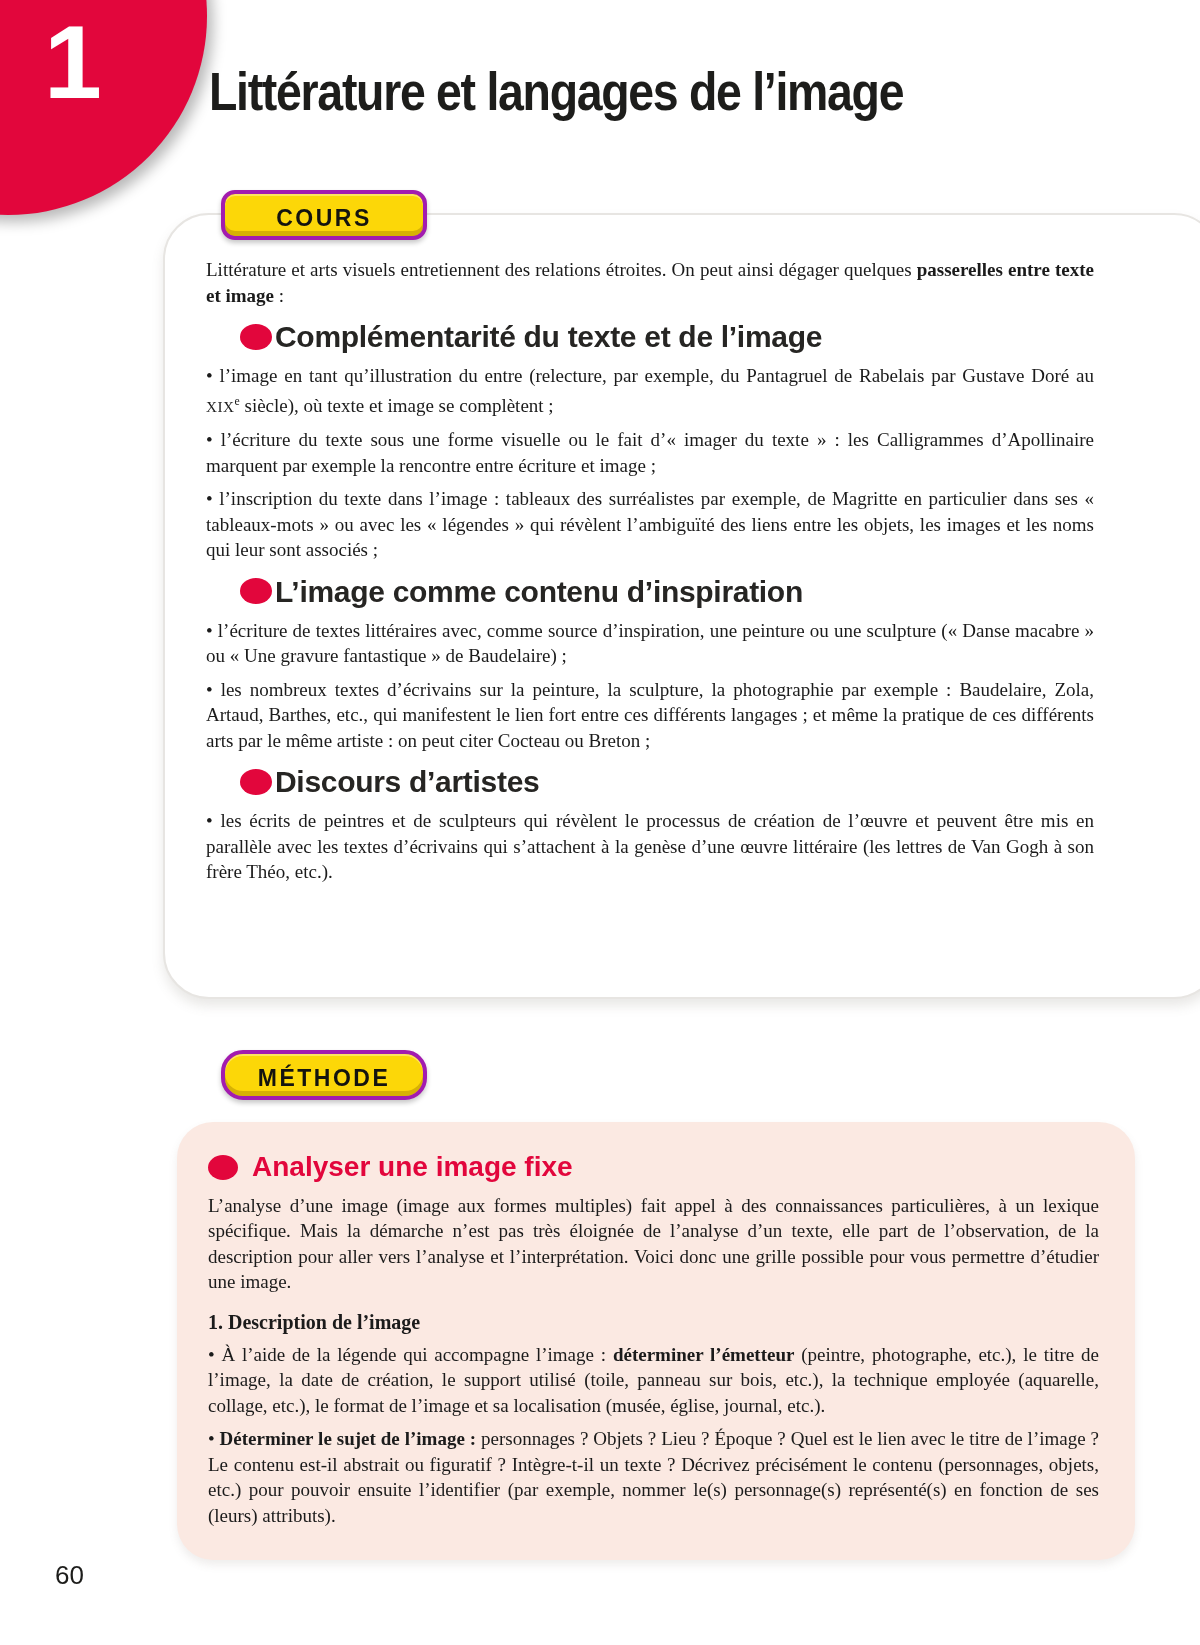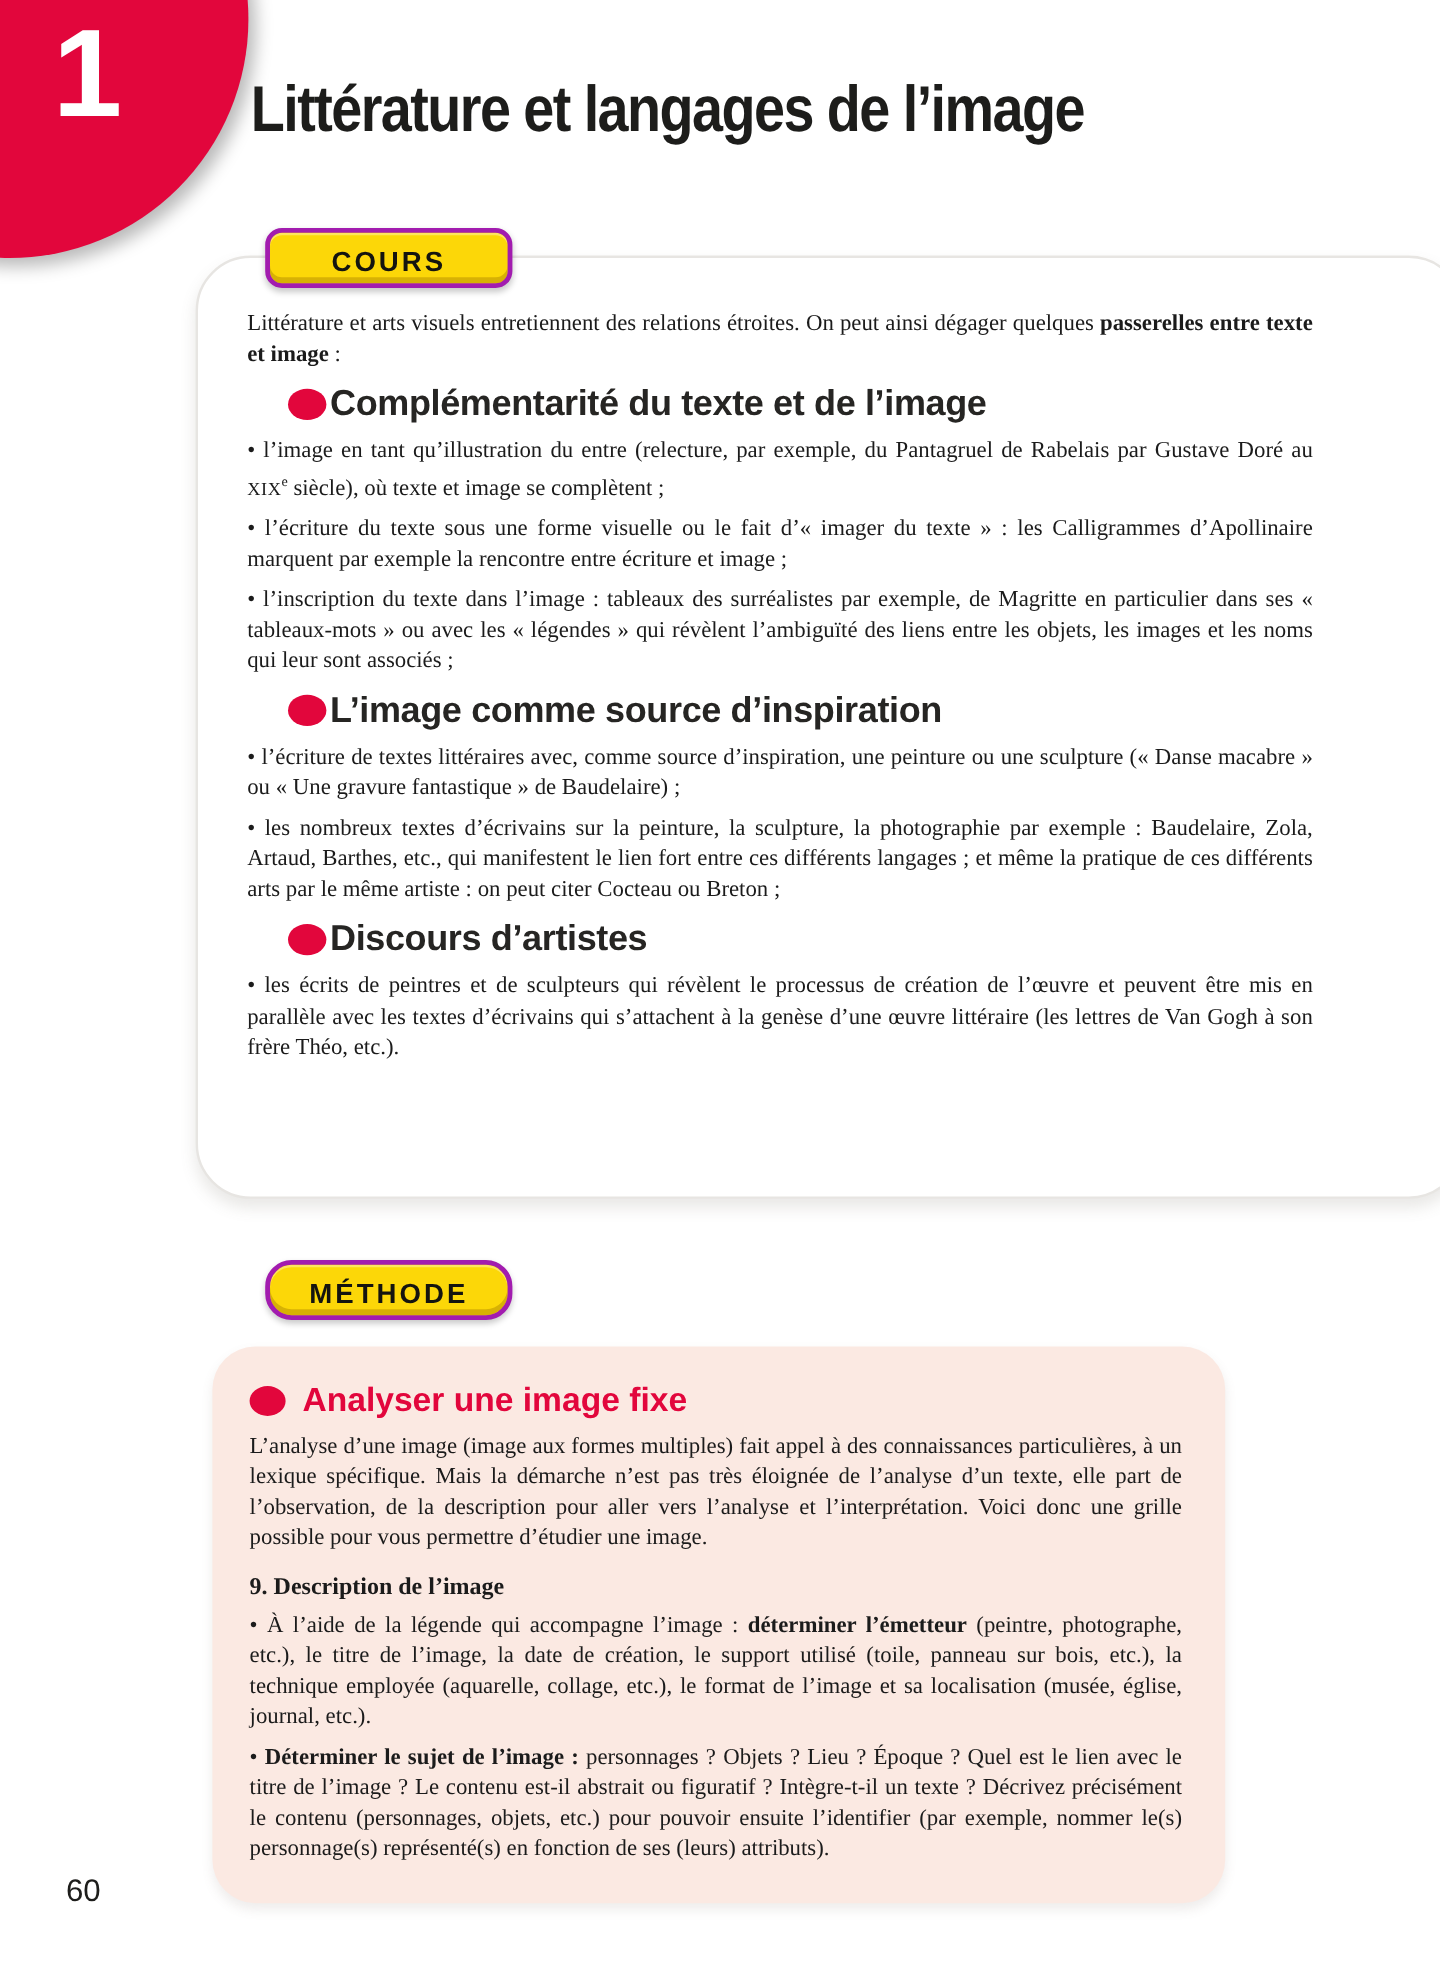"L’image comme source d’inspiration" span { text: source -> contenu }
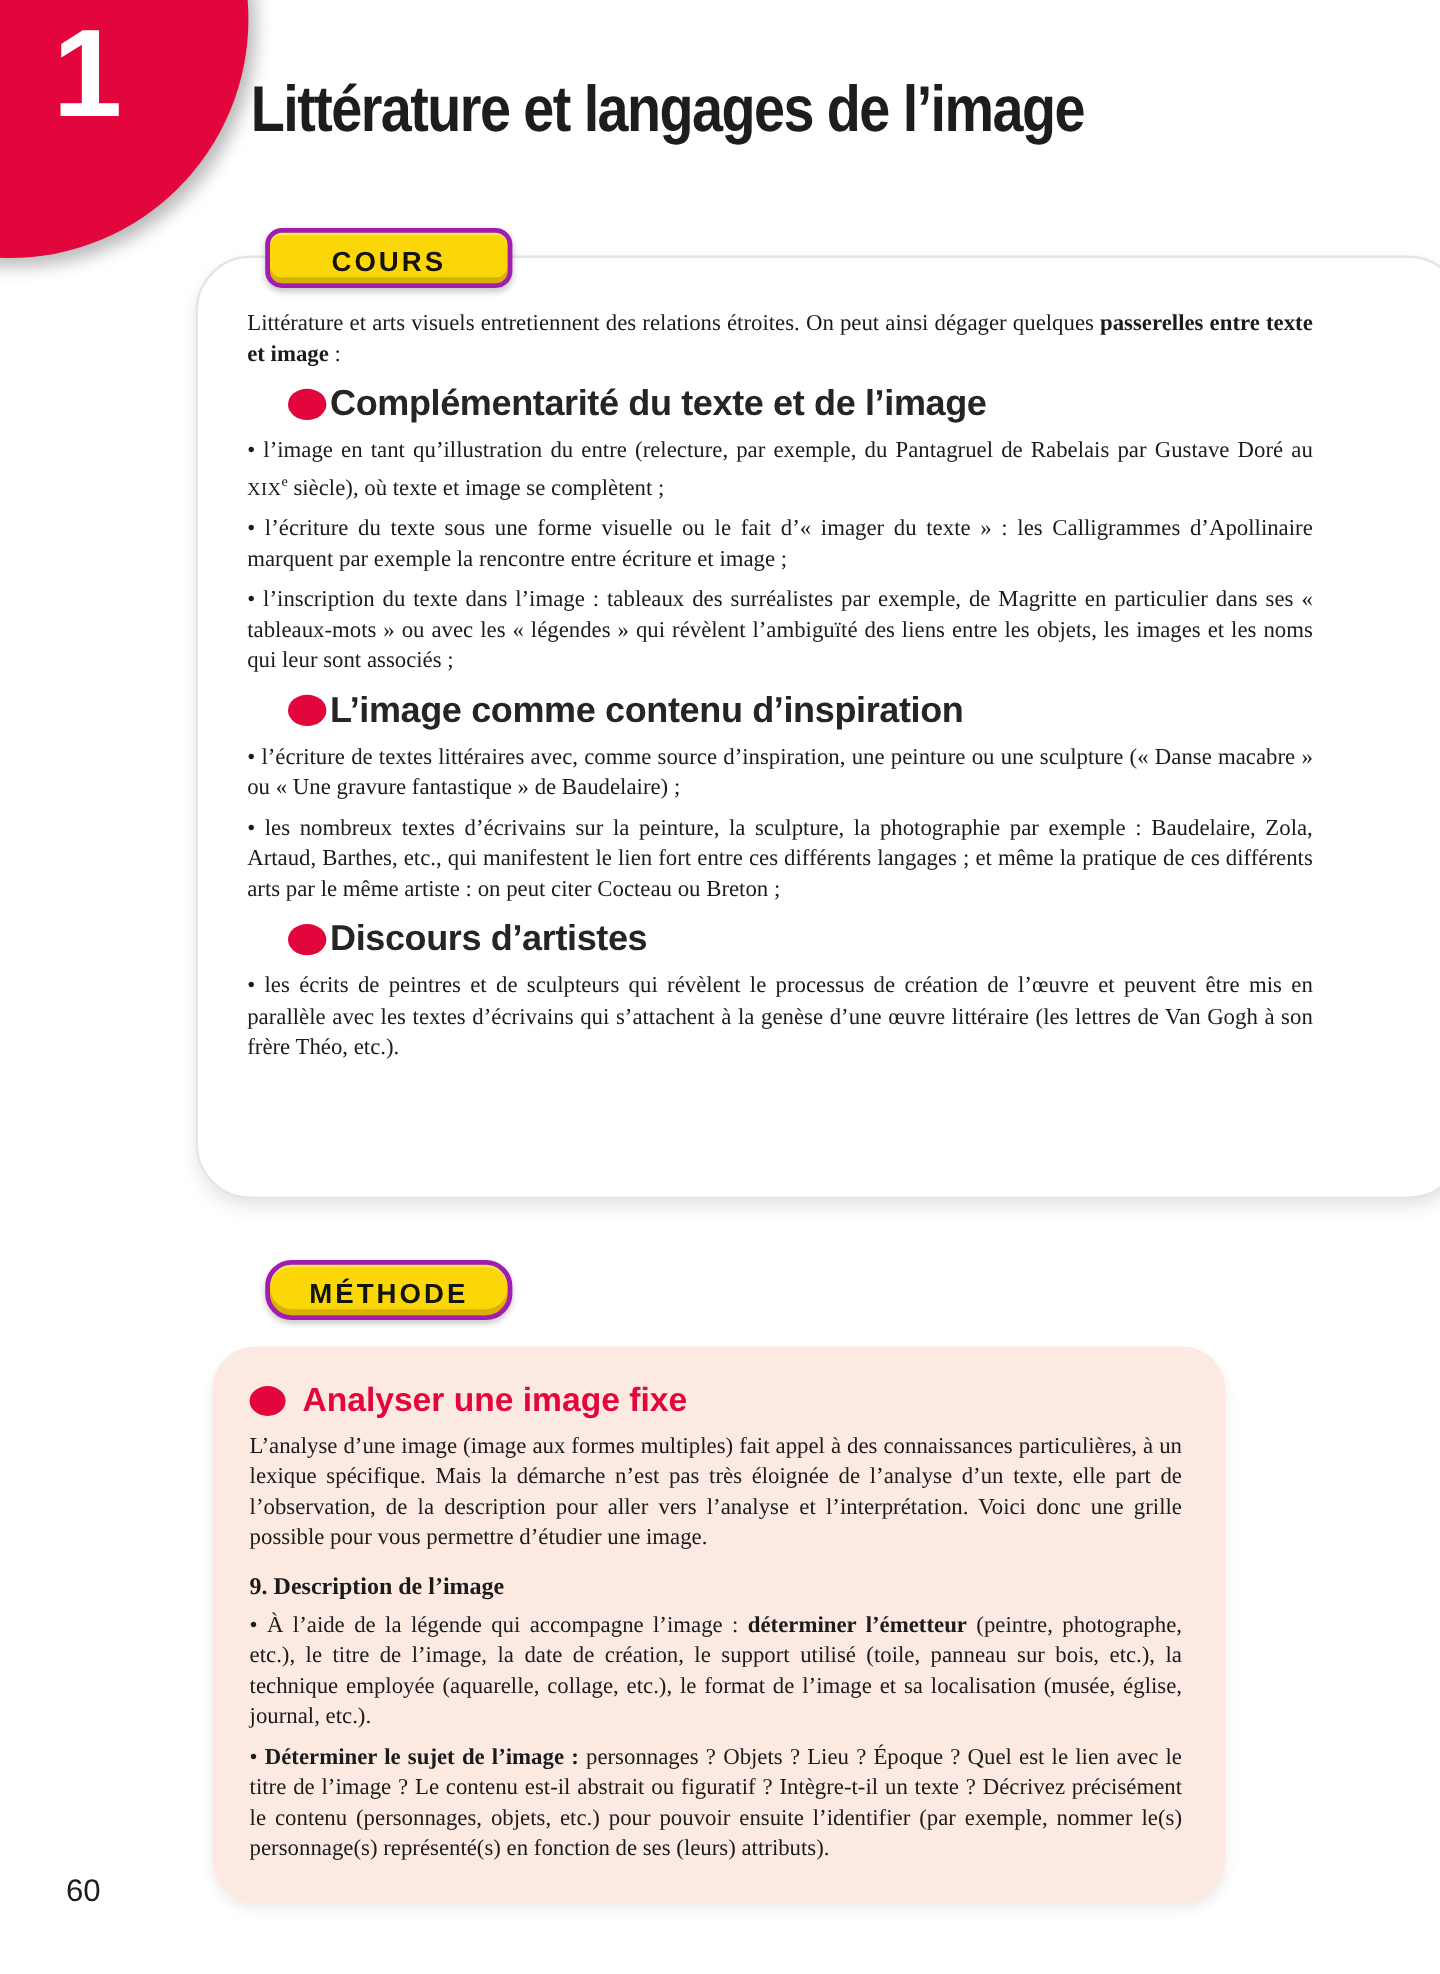"Analyser une image fixe" .methode-box { width: 844px -> 958px }
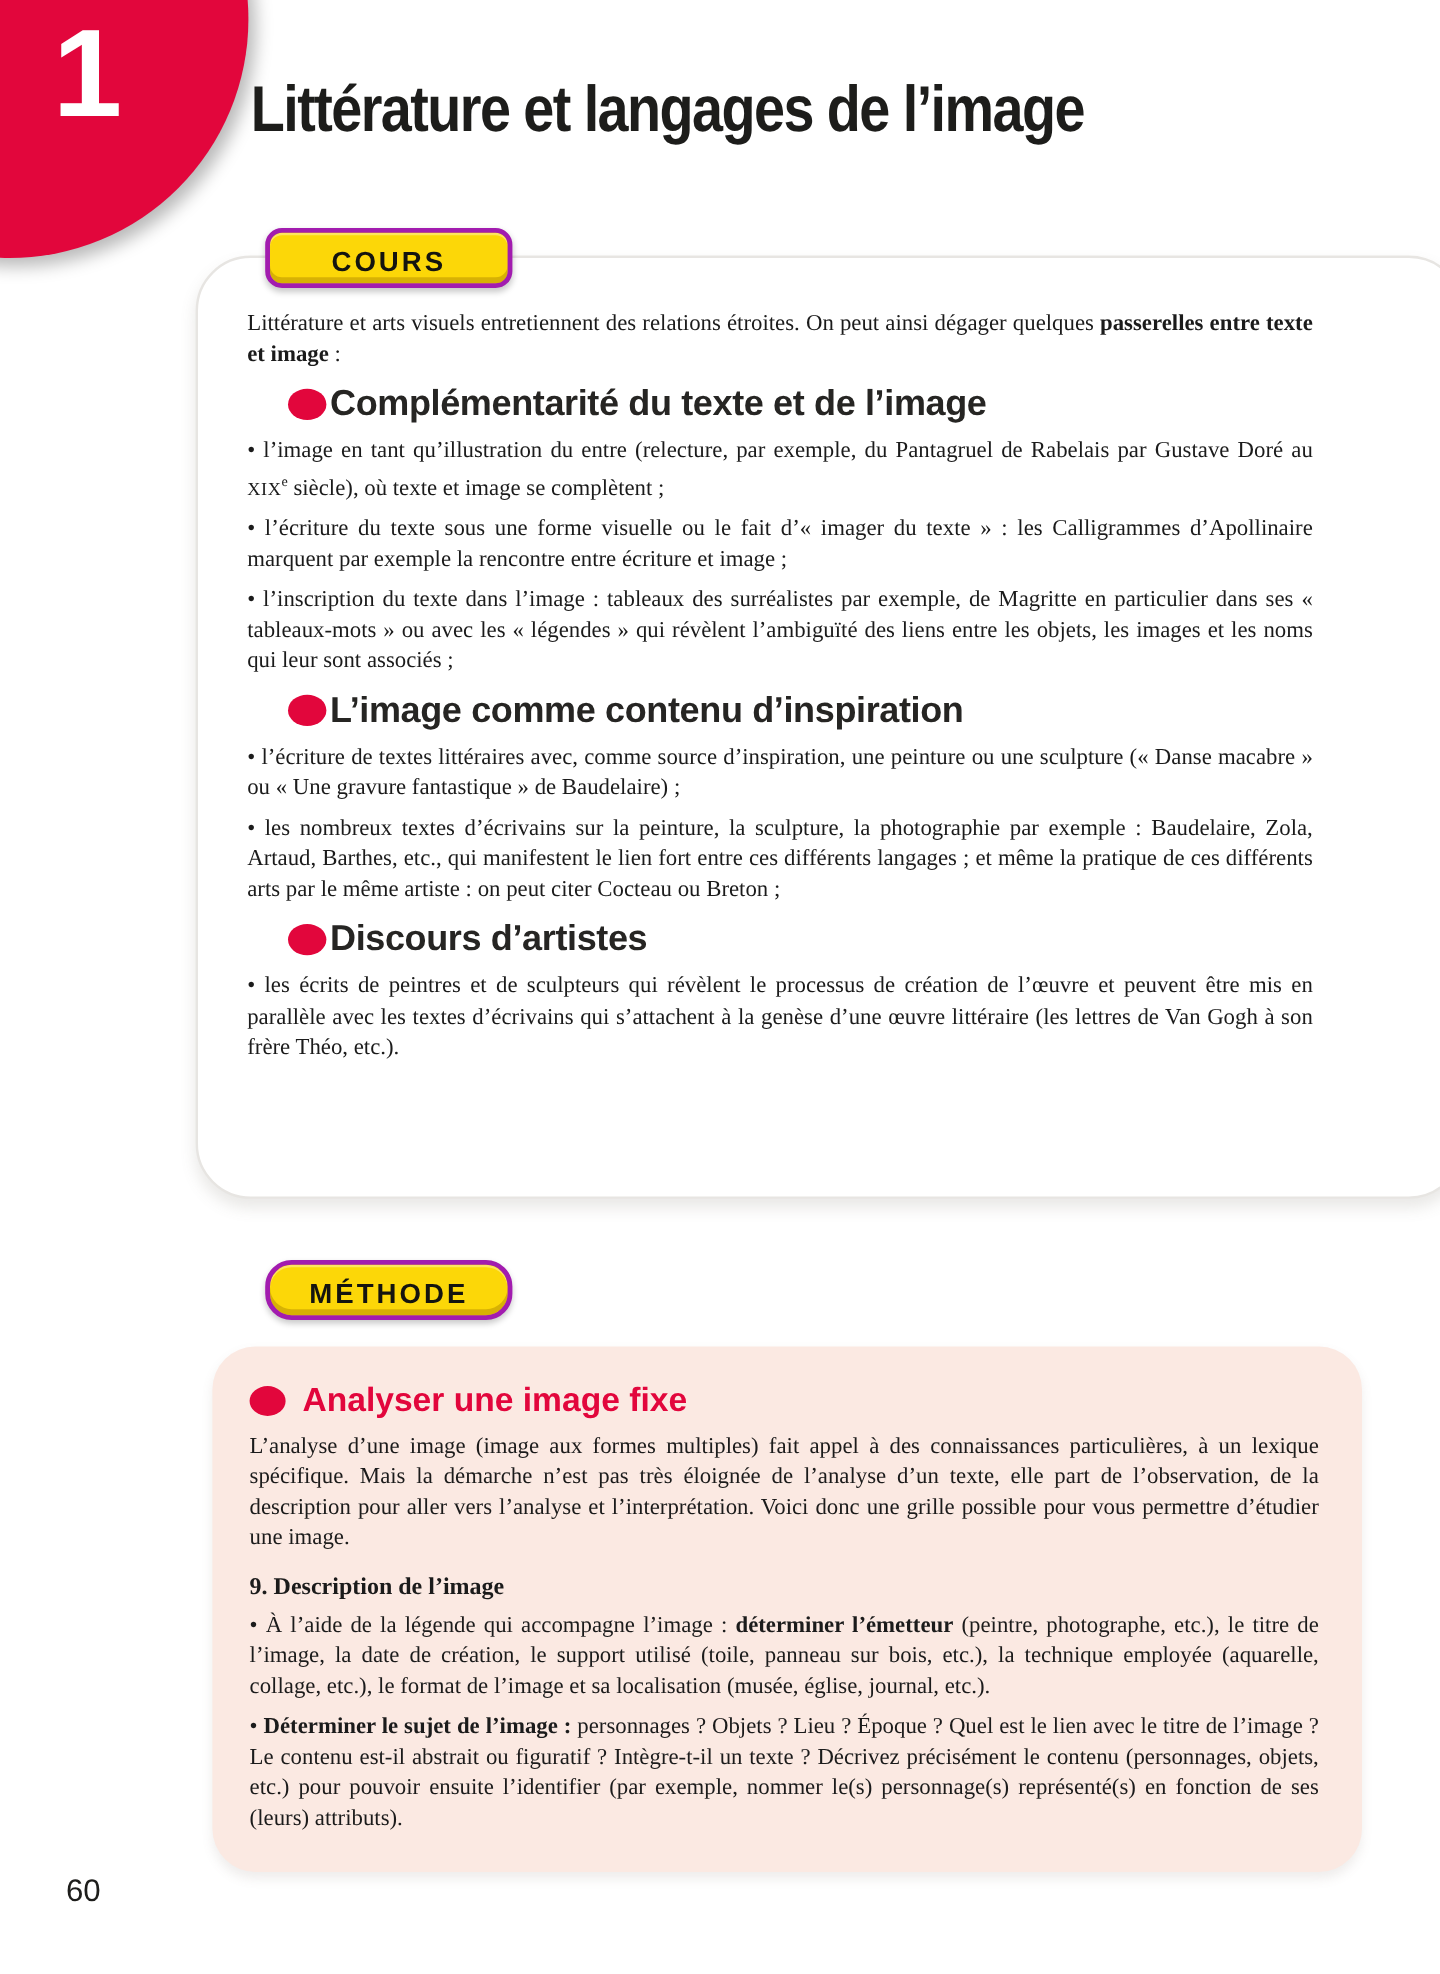"9. Description de l’image" h4.subheading { text: 9 -> 1 }
